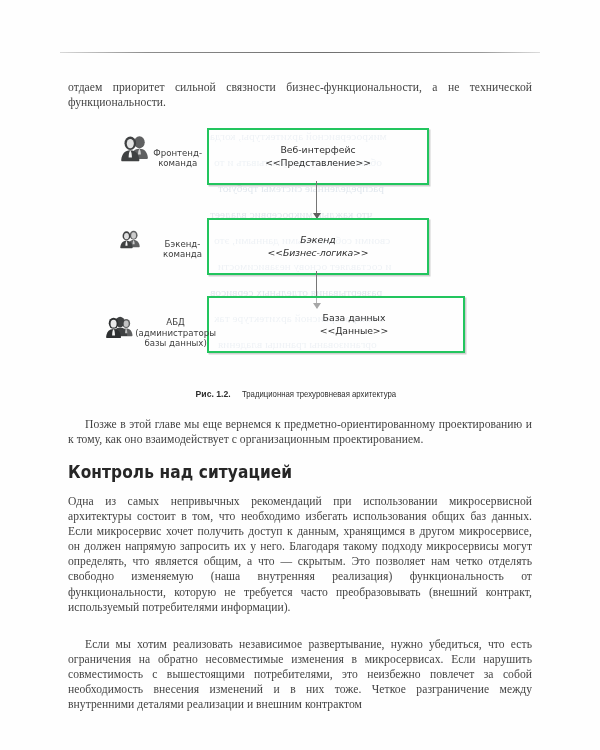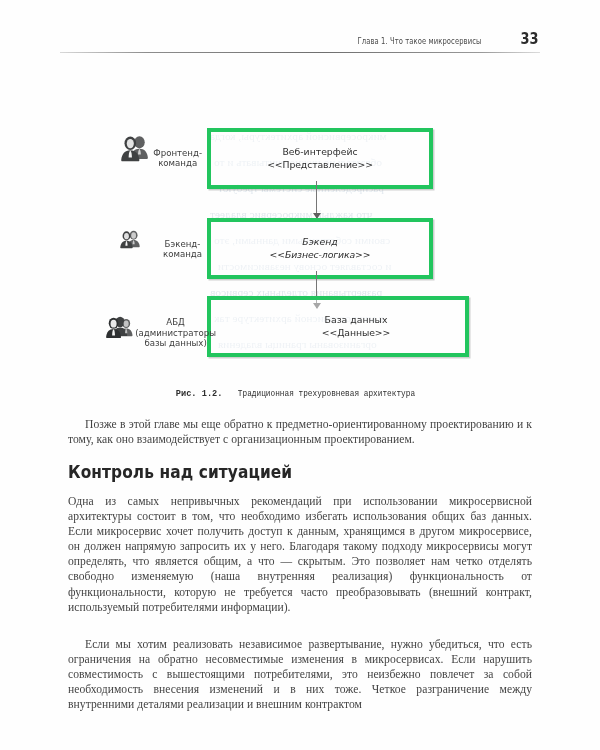"Глава 1. Что такое микросервисы" div.runhead { html: <div> <div>Глава 1. Что такое микросервисы</div> <div>33</div> </div> -> none }
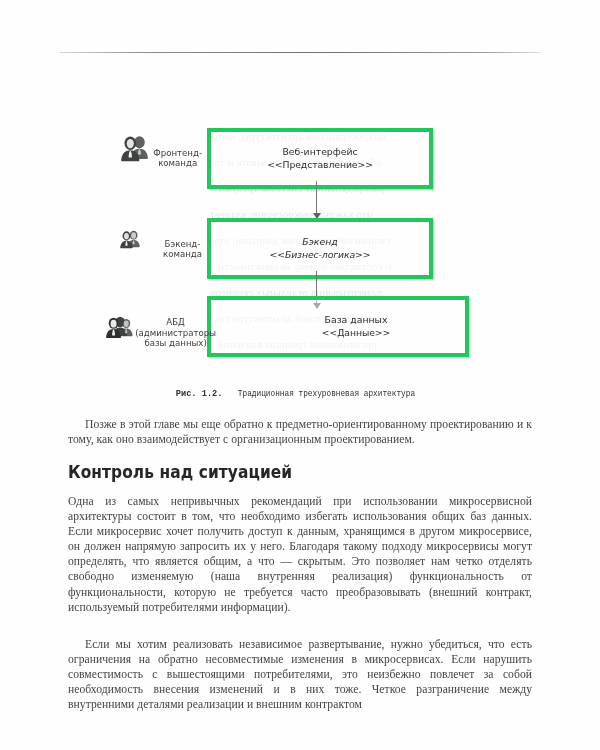"отдаем приоритет сильной связности" div.para { html: none -> <div>отдаем приоритет сильной связности бизнес-функциональности, а не технической функциональности.</div> }
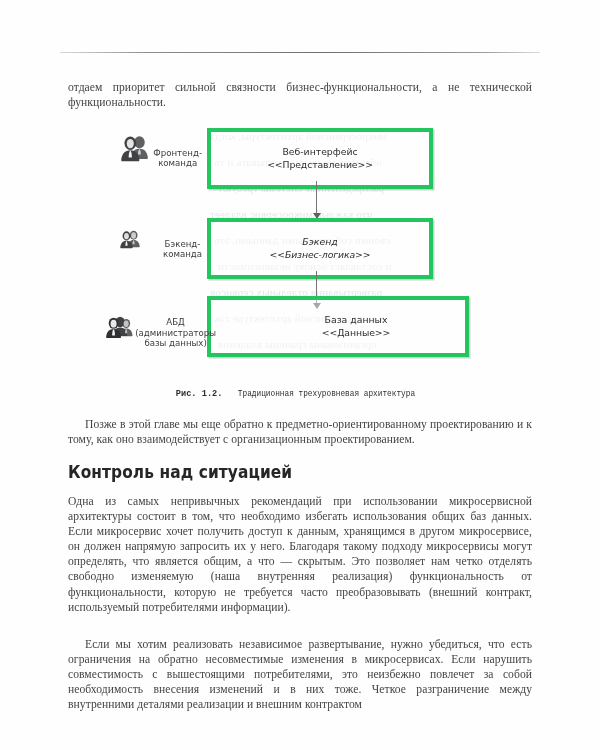"Веб-интерфейс" .node { border: 4px solid #22c55e -> 2px solid #22c55e }
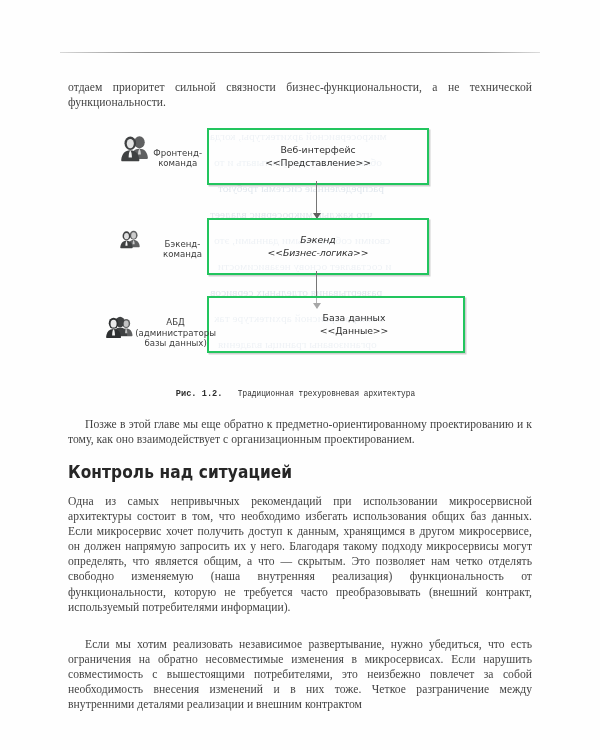"Рис. 1.2. Традиционная трехуровневая" .caption { font-family: Liberation Mono, monospace -> Liberation Sans, sans-serif }
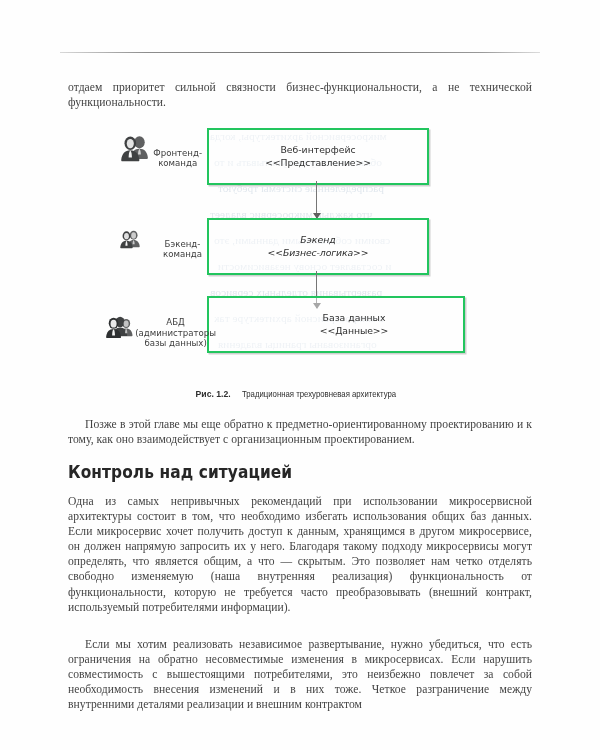"Позже в этой главе мы" div.para { text: обратно -> вернемся }
